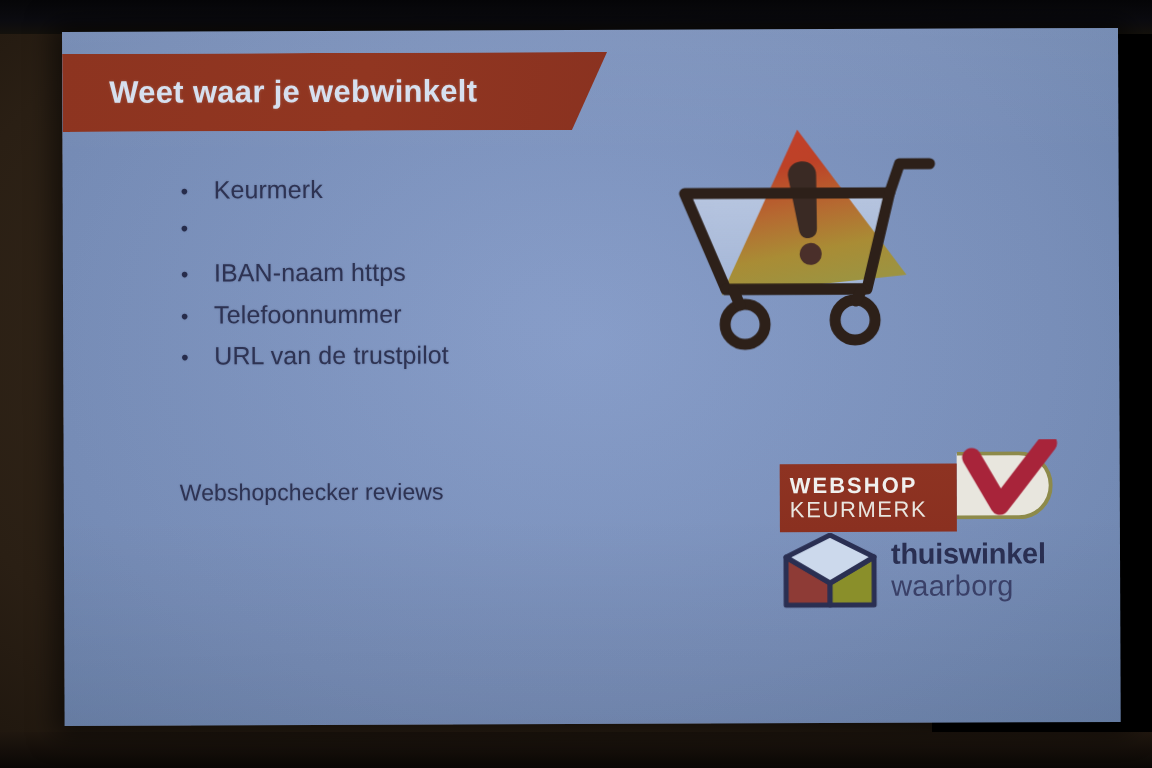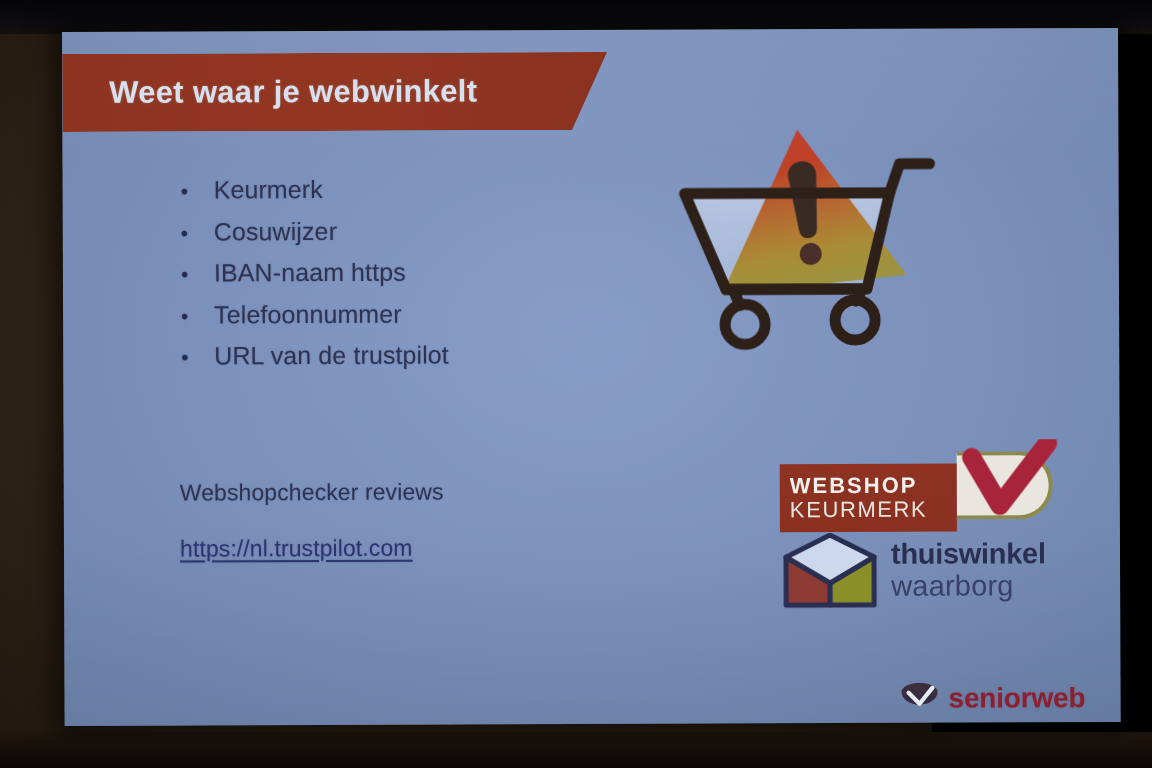"Cosuwijzer" span.bullet-label { html: <span>Cosuwijzer</span> -> none }
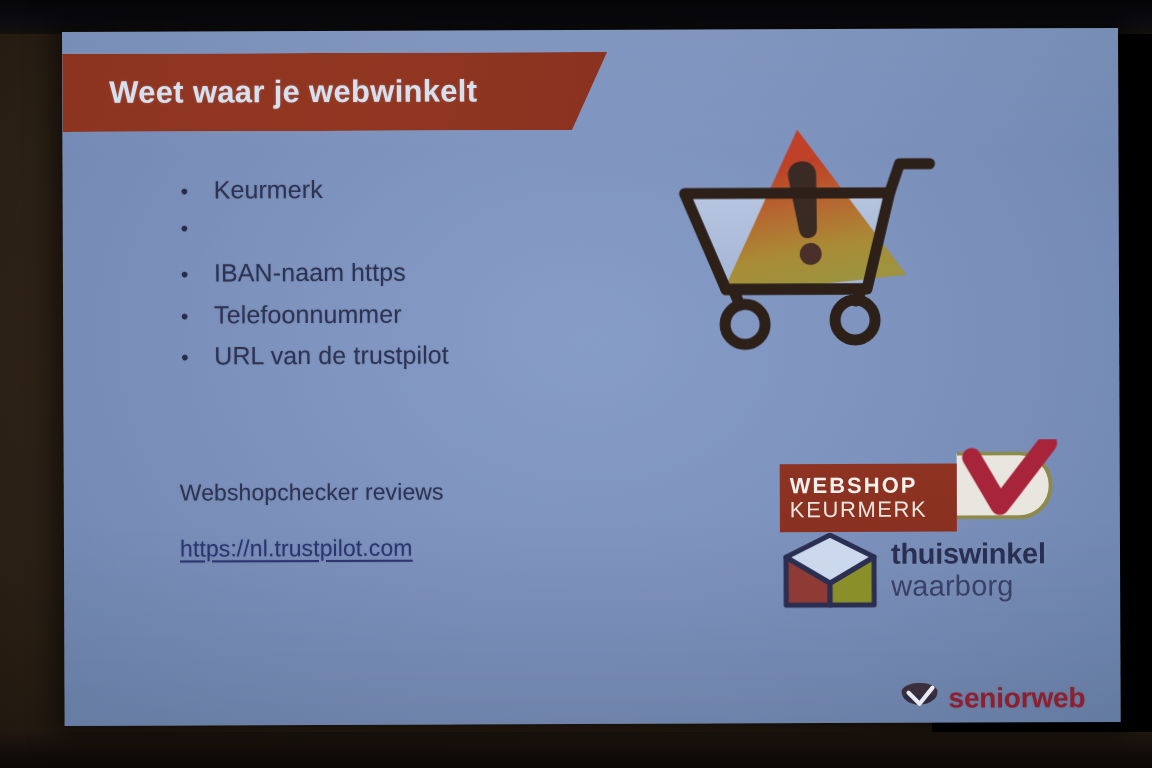"https://nl.trustpilot.com" a.link-text { html: <a>https://nl.trustpilot.com</a> -> none }
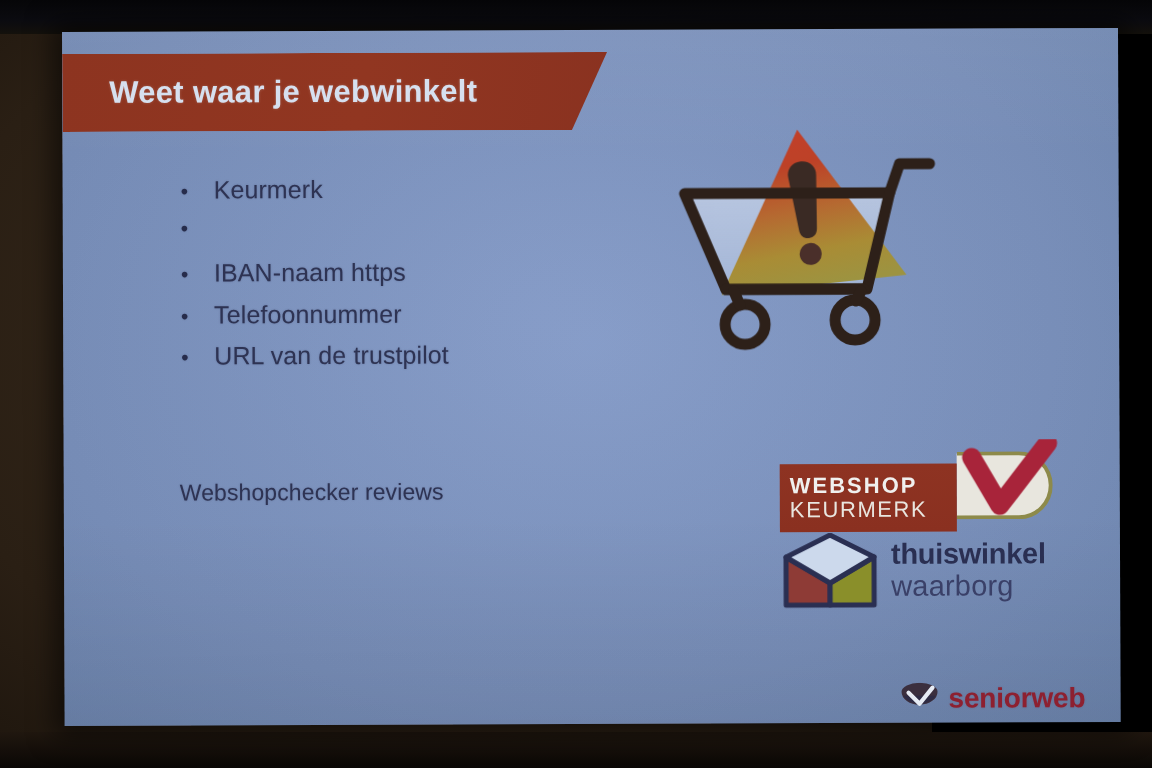"seniorweb" div.seniorweb-logo { html: <div> <div> <svg> <path></path> <path></path> <path></path> </svg> </div> <span>seniorweb</span> </div> -> none }
